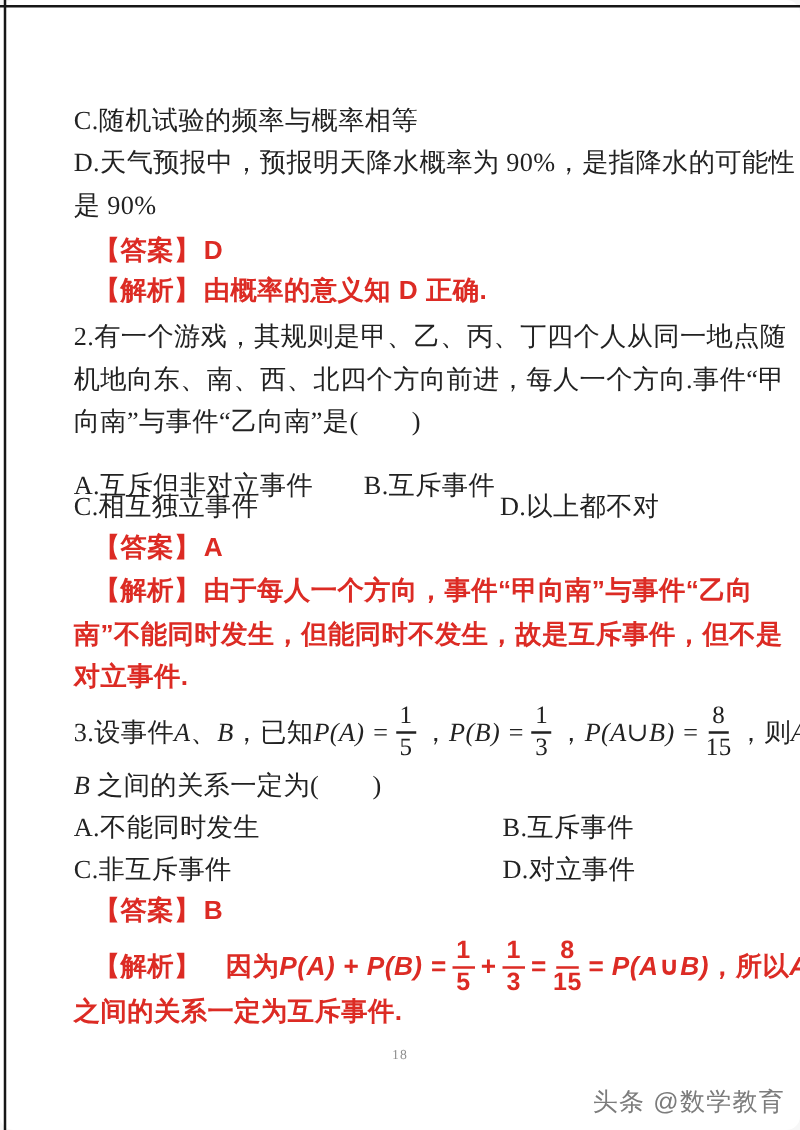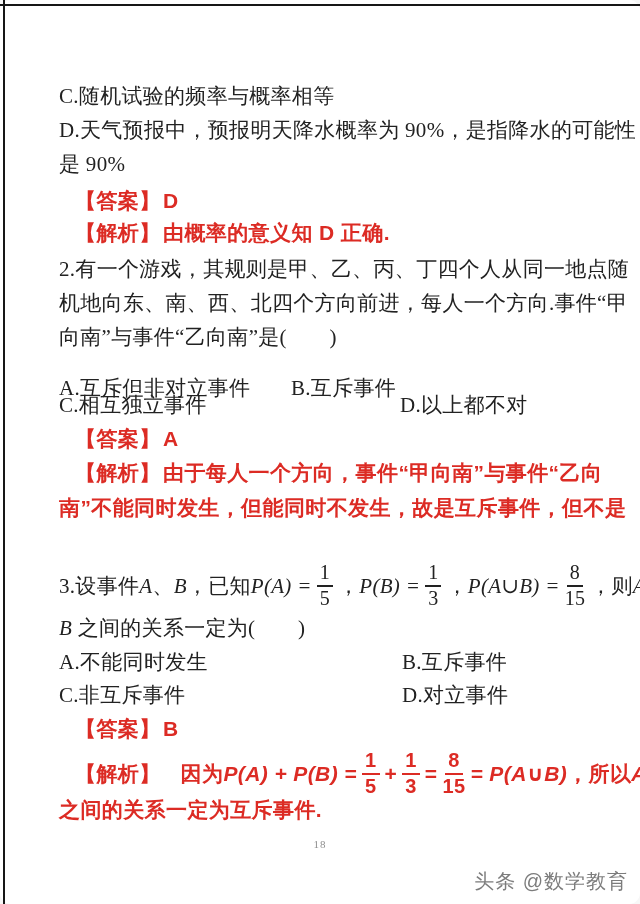"对立事件." div.line { html: none -> <div>对立事件.</div> }
